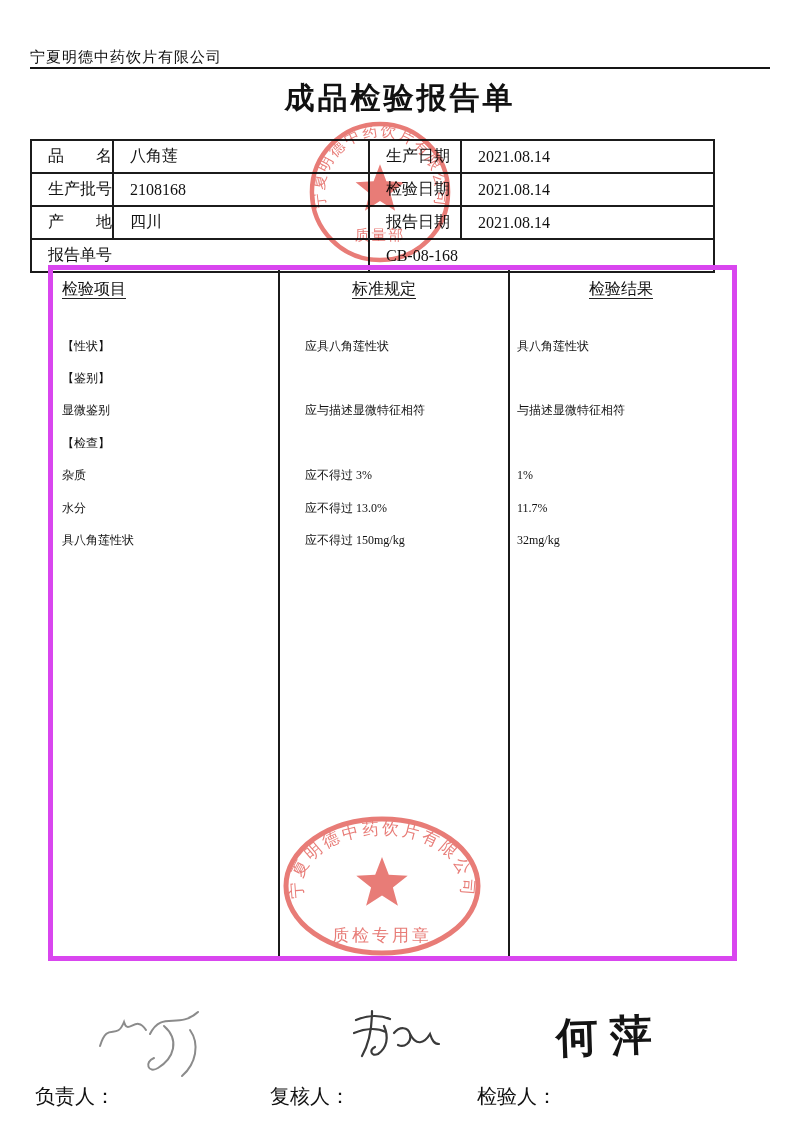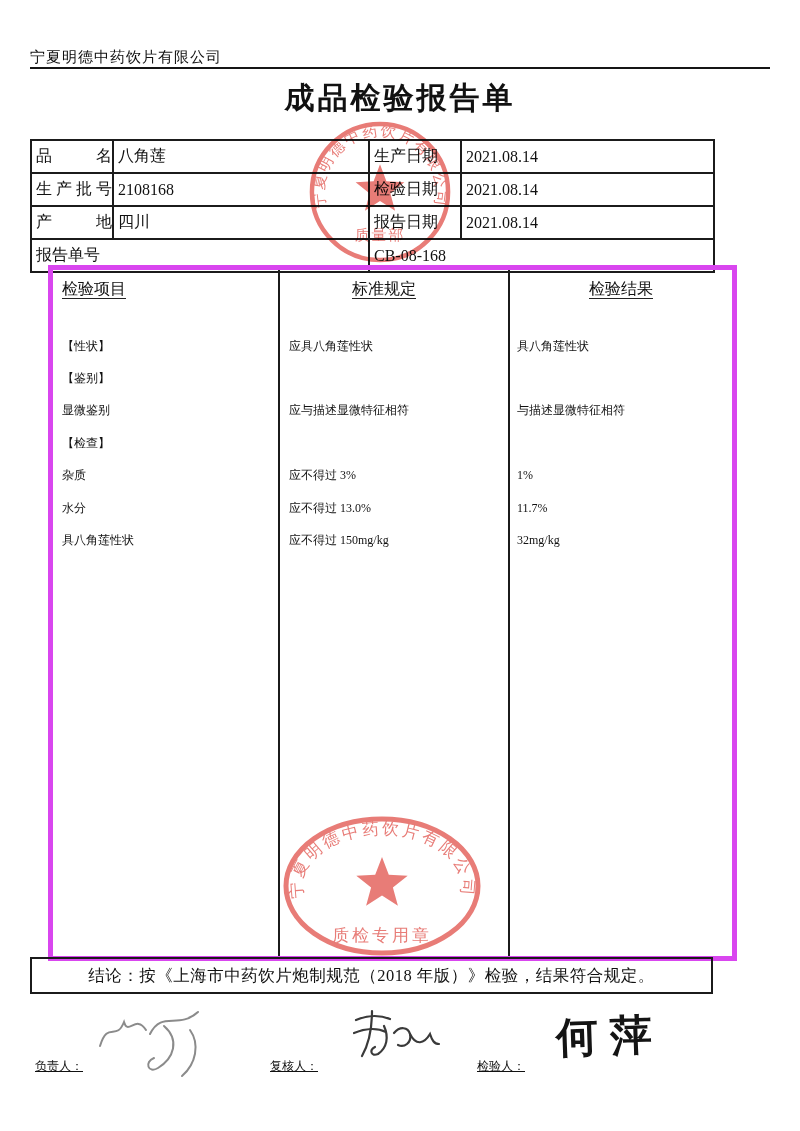"品名" table.info td { padding: 0 0 0 4px -> 0 0 0 16px }
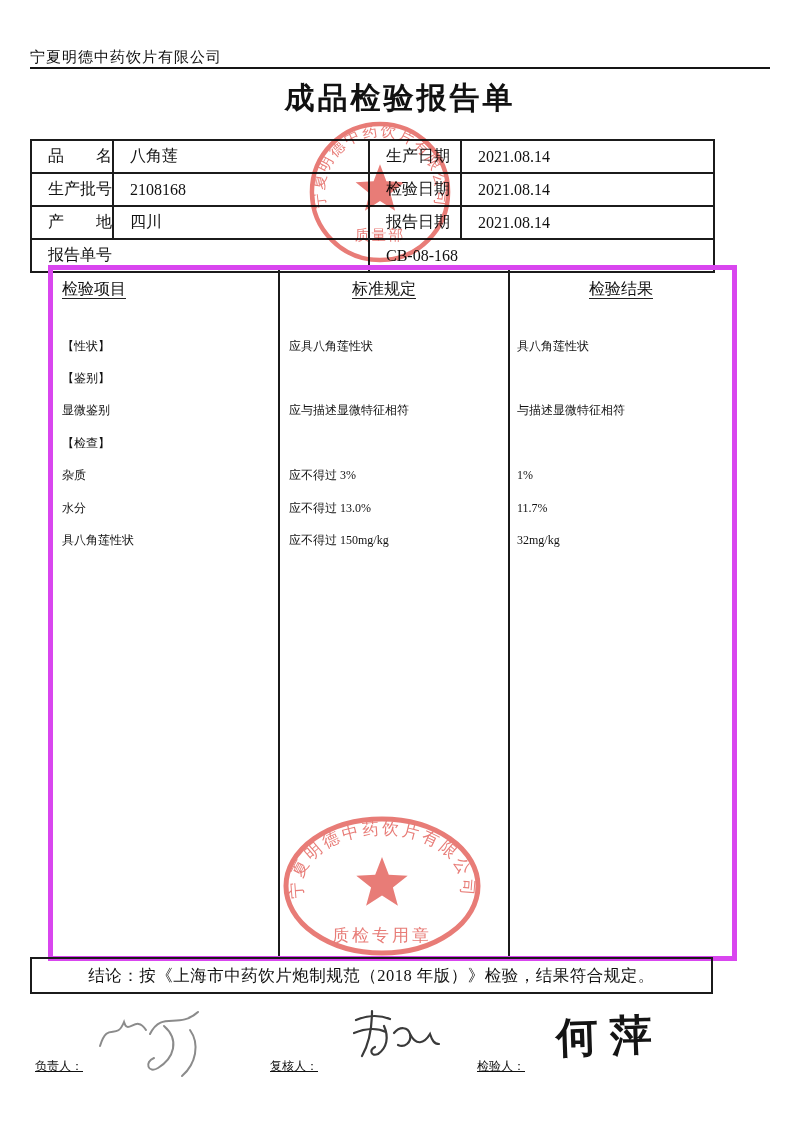"应具八角莲性状" div.mlines { padding-left: 9px -> 25px }
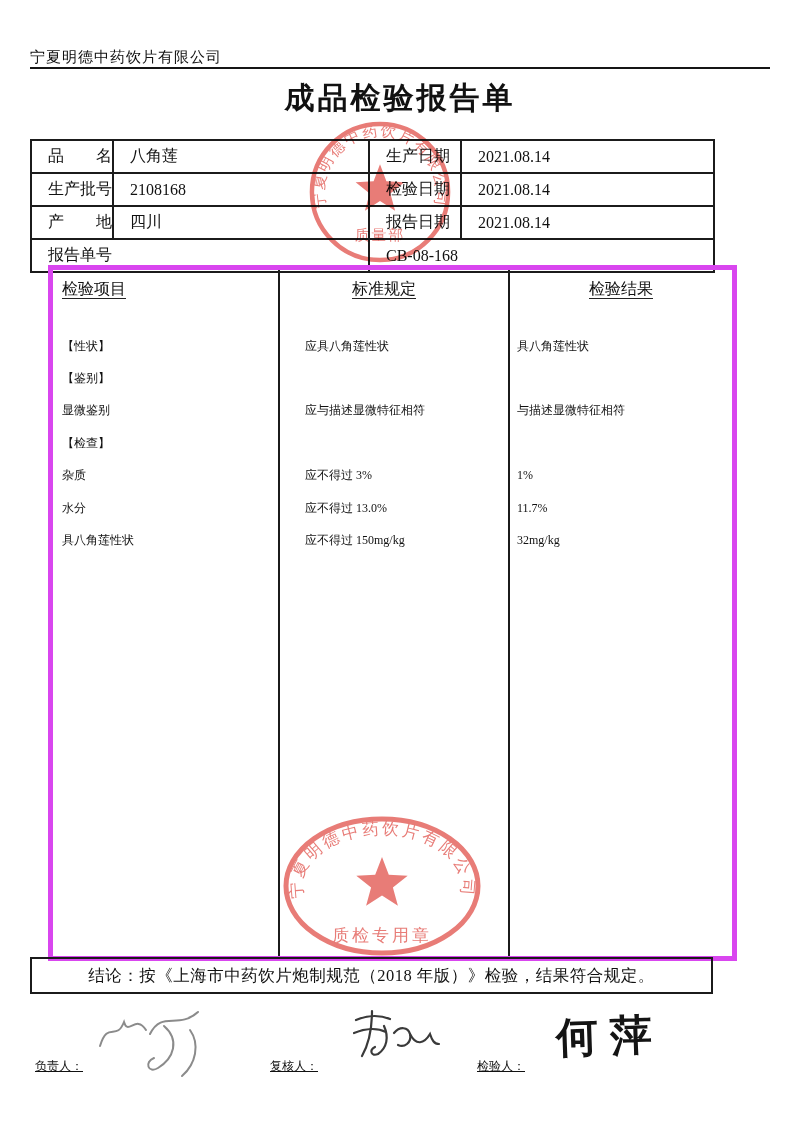"结论：按《上海市中药饮片炮制规范（2018 年版）》检验，结果符合规定。" div.abs { html: <div> <span>结论：按《上海市中药饮片炮制规范（2018 年版）》检验，结果符合规定。</span> </div> -> none }
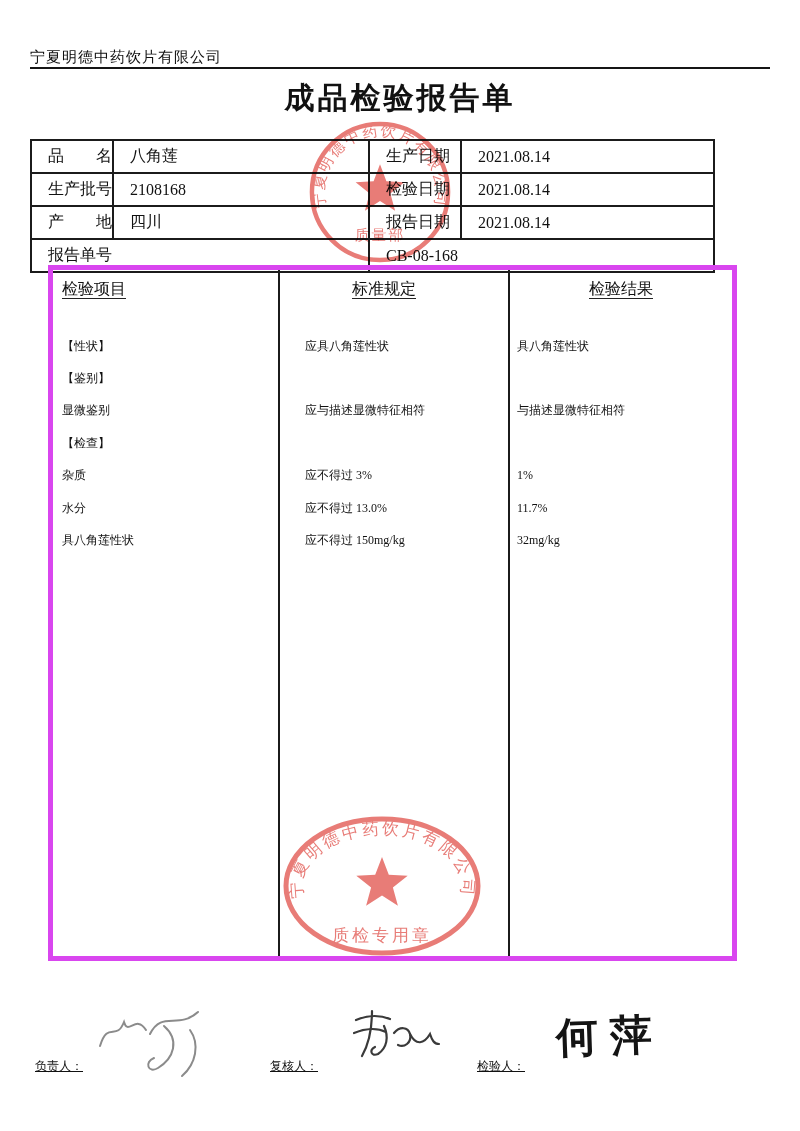"负责人：" .siglabel { font-size: 12px -> 20px; text-decoration: underline -> none; top: 1058px -> 1083px }
